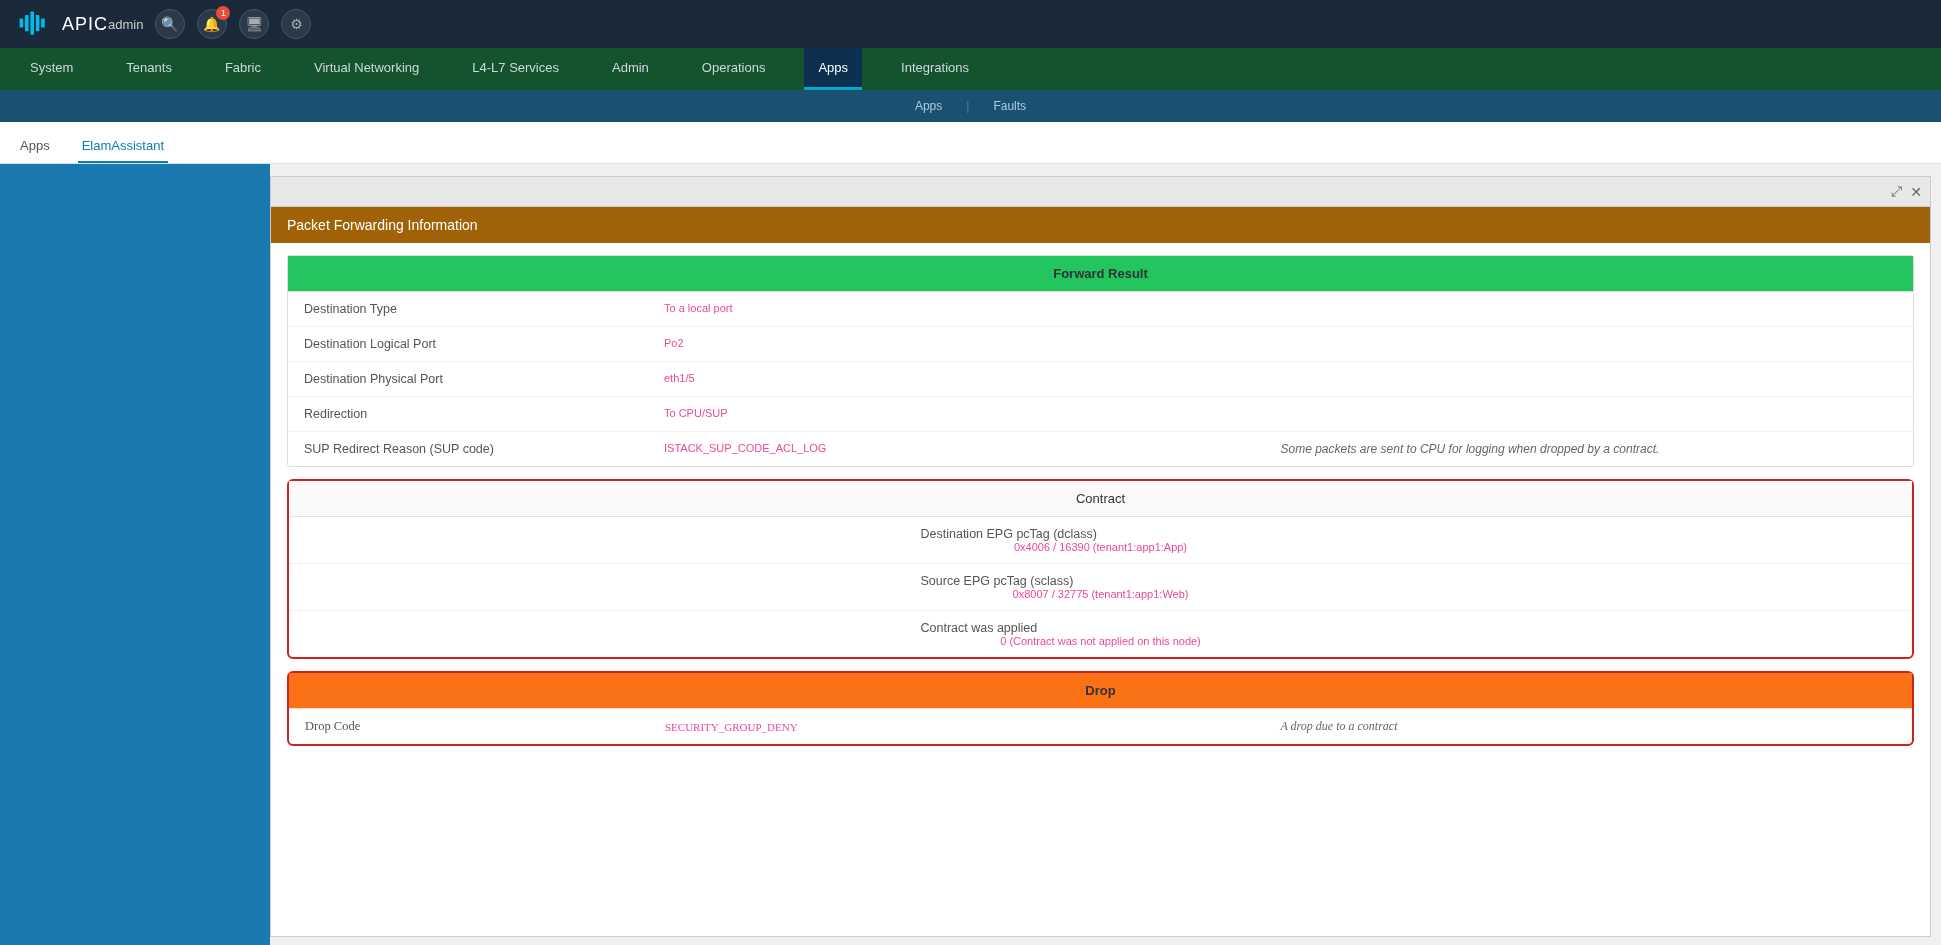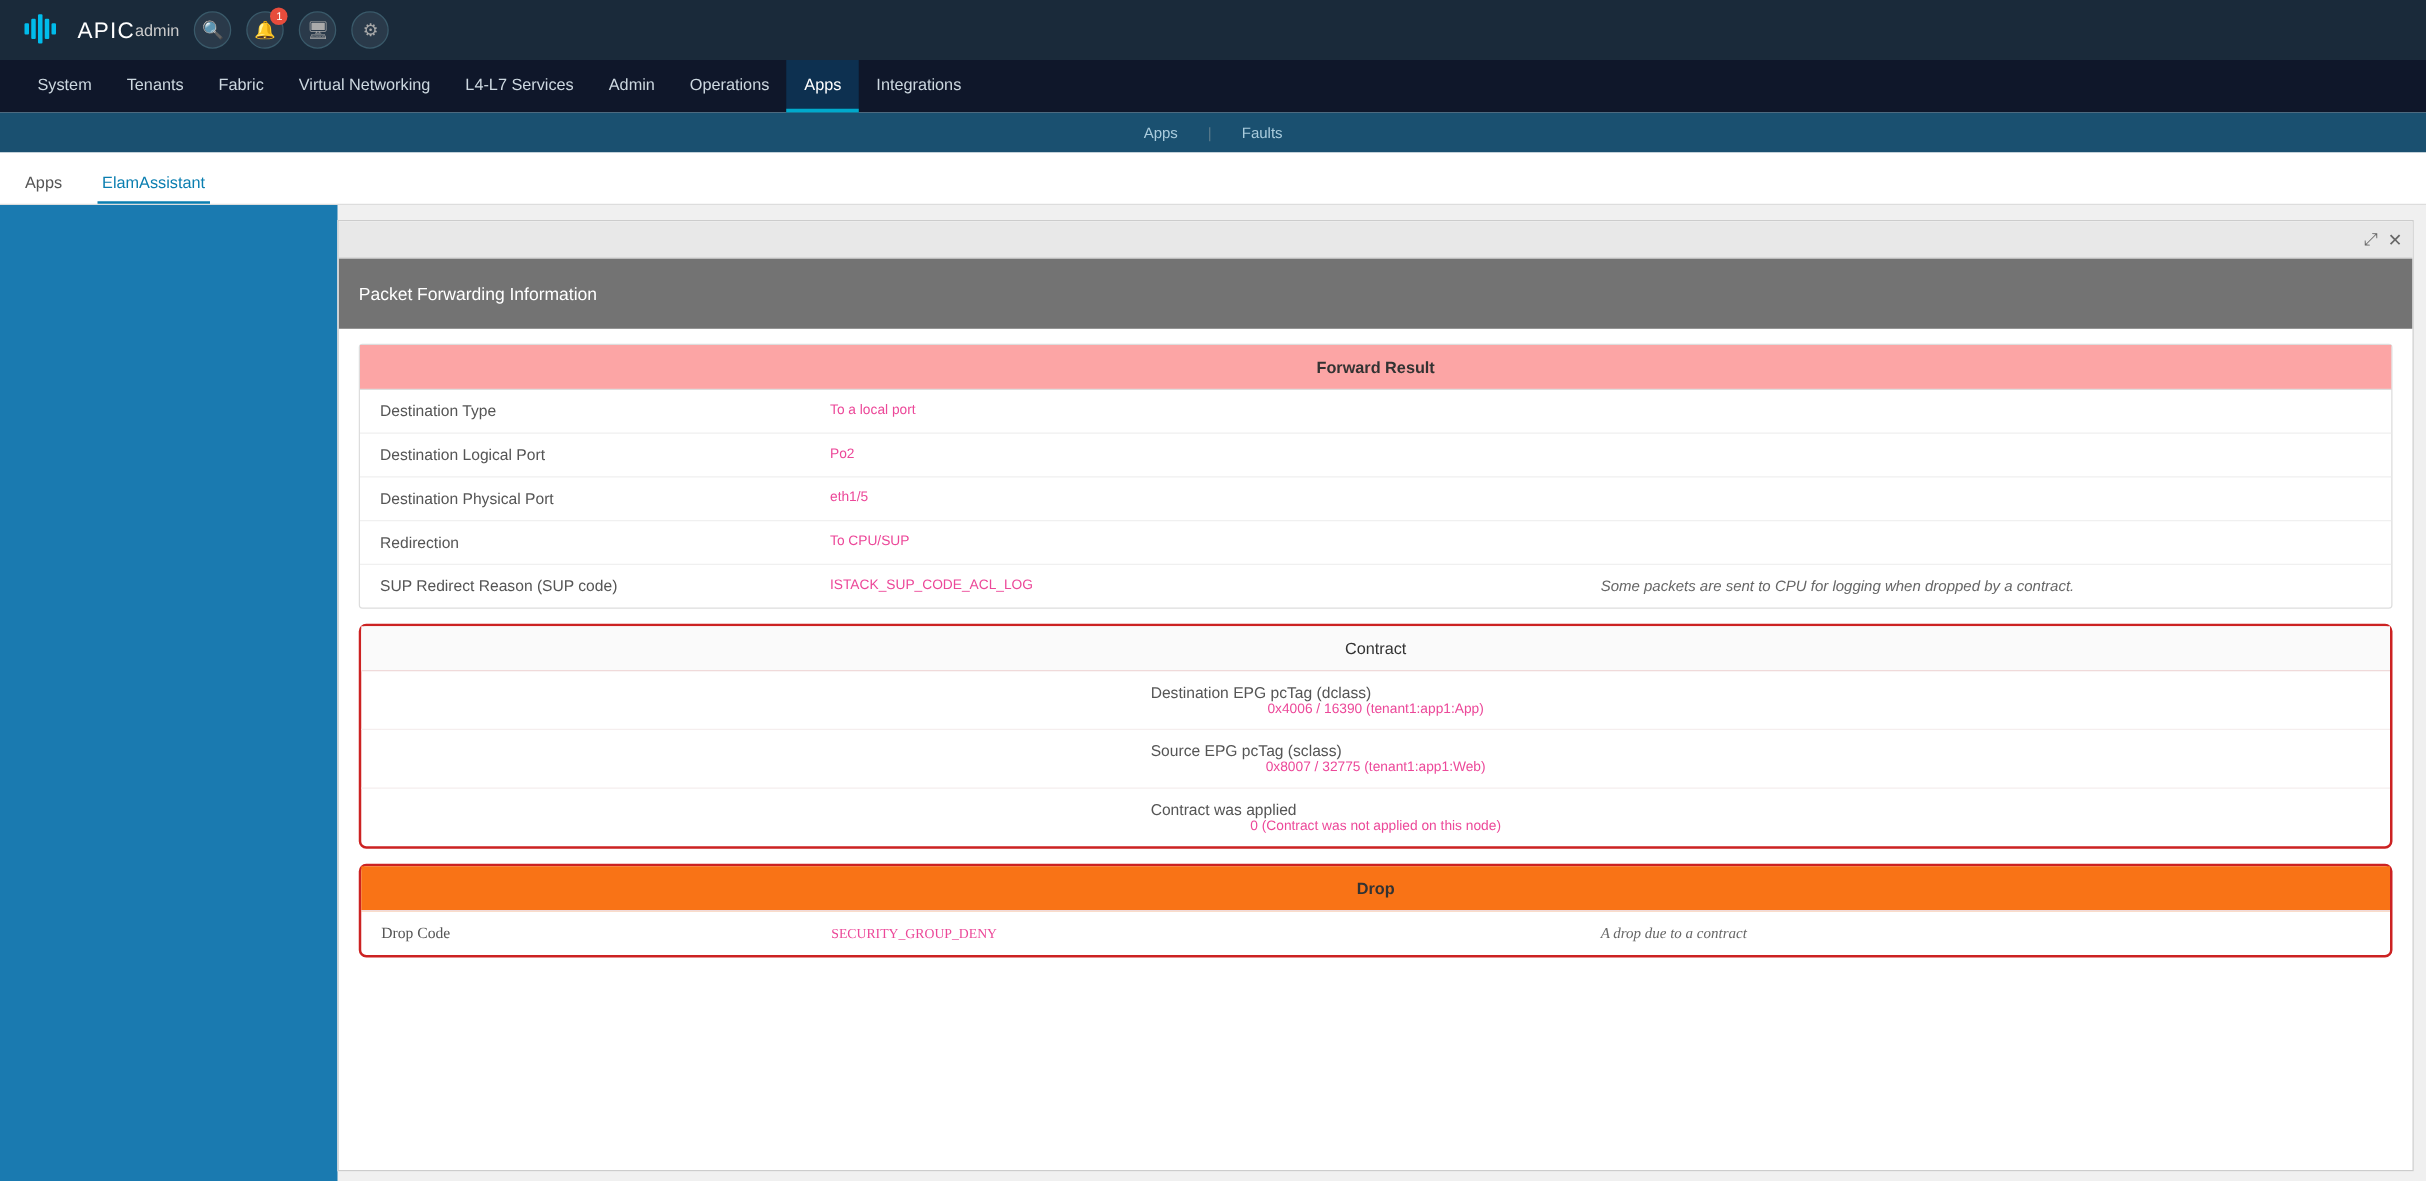"System" .main-nav { background: #0f172a -> #14532d; gap: none -> 25px }
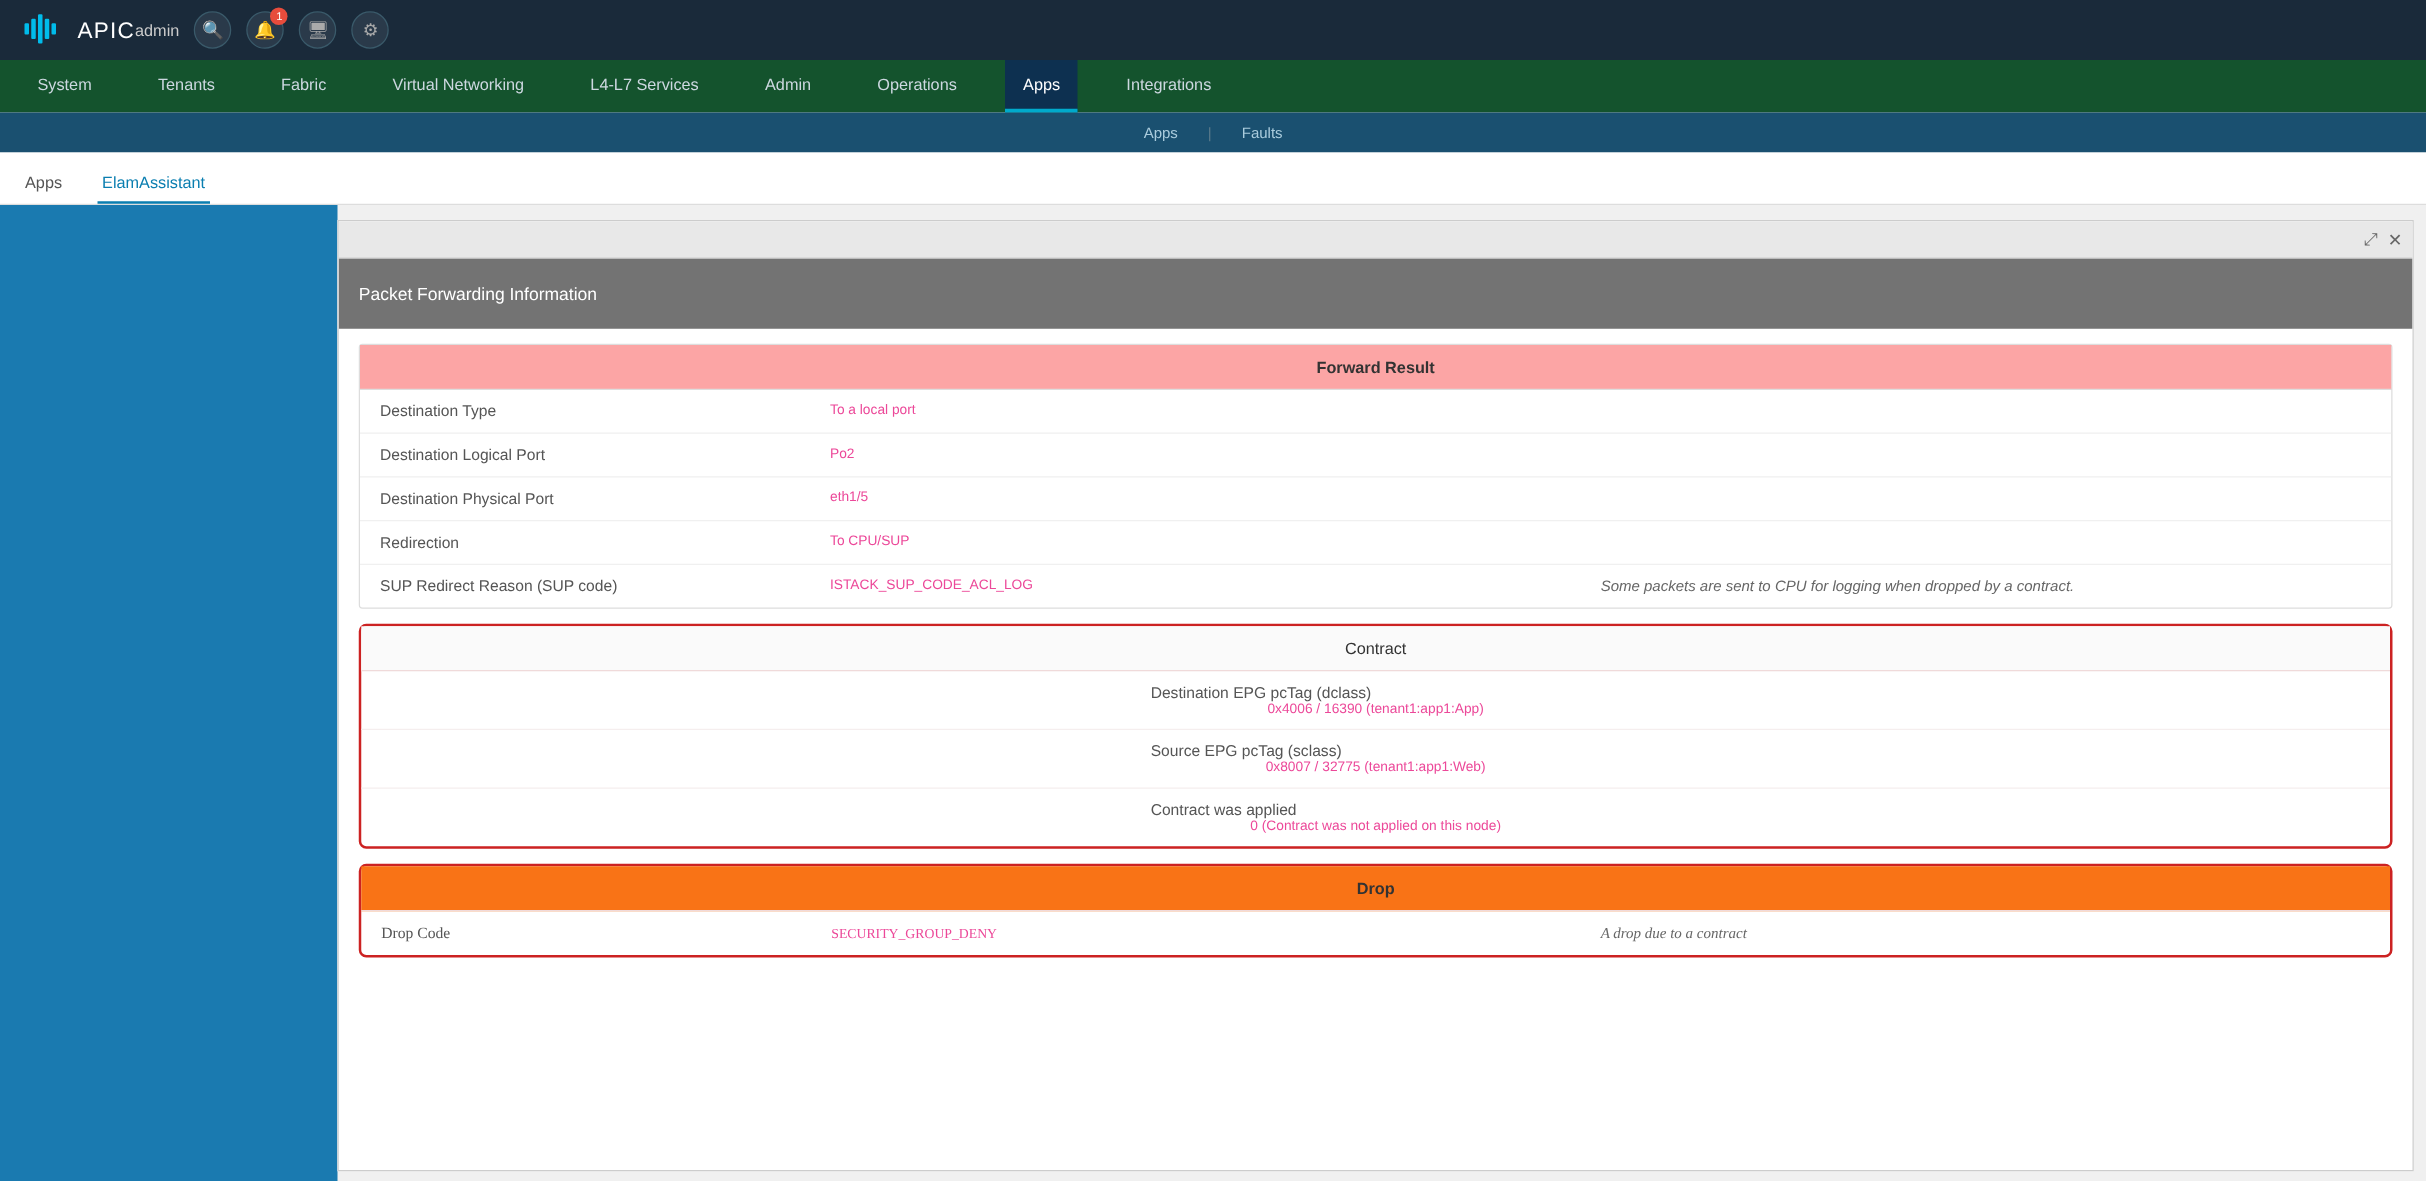"Packet Forwarding Information" .pfi-header { background: #737373 -> #a16207; padding: 20px 16px -> 10px 16px }
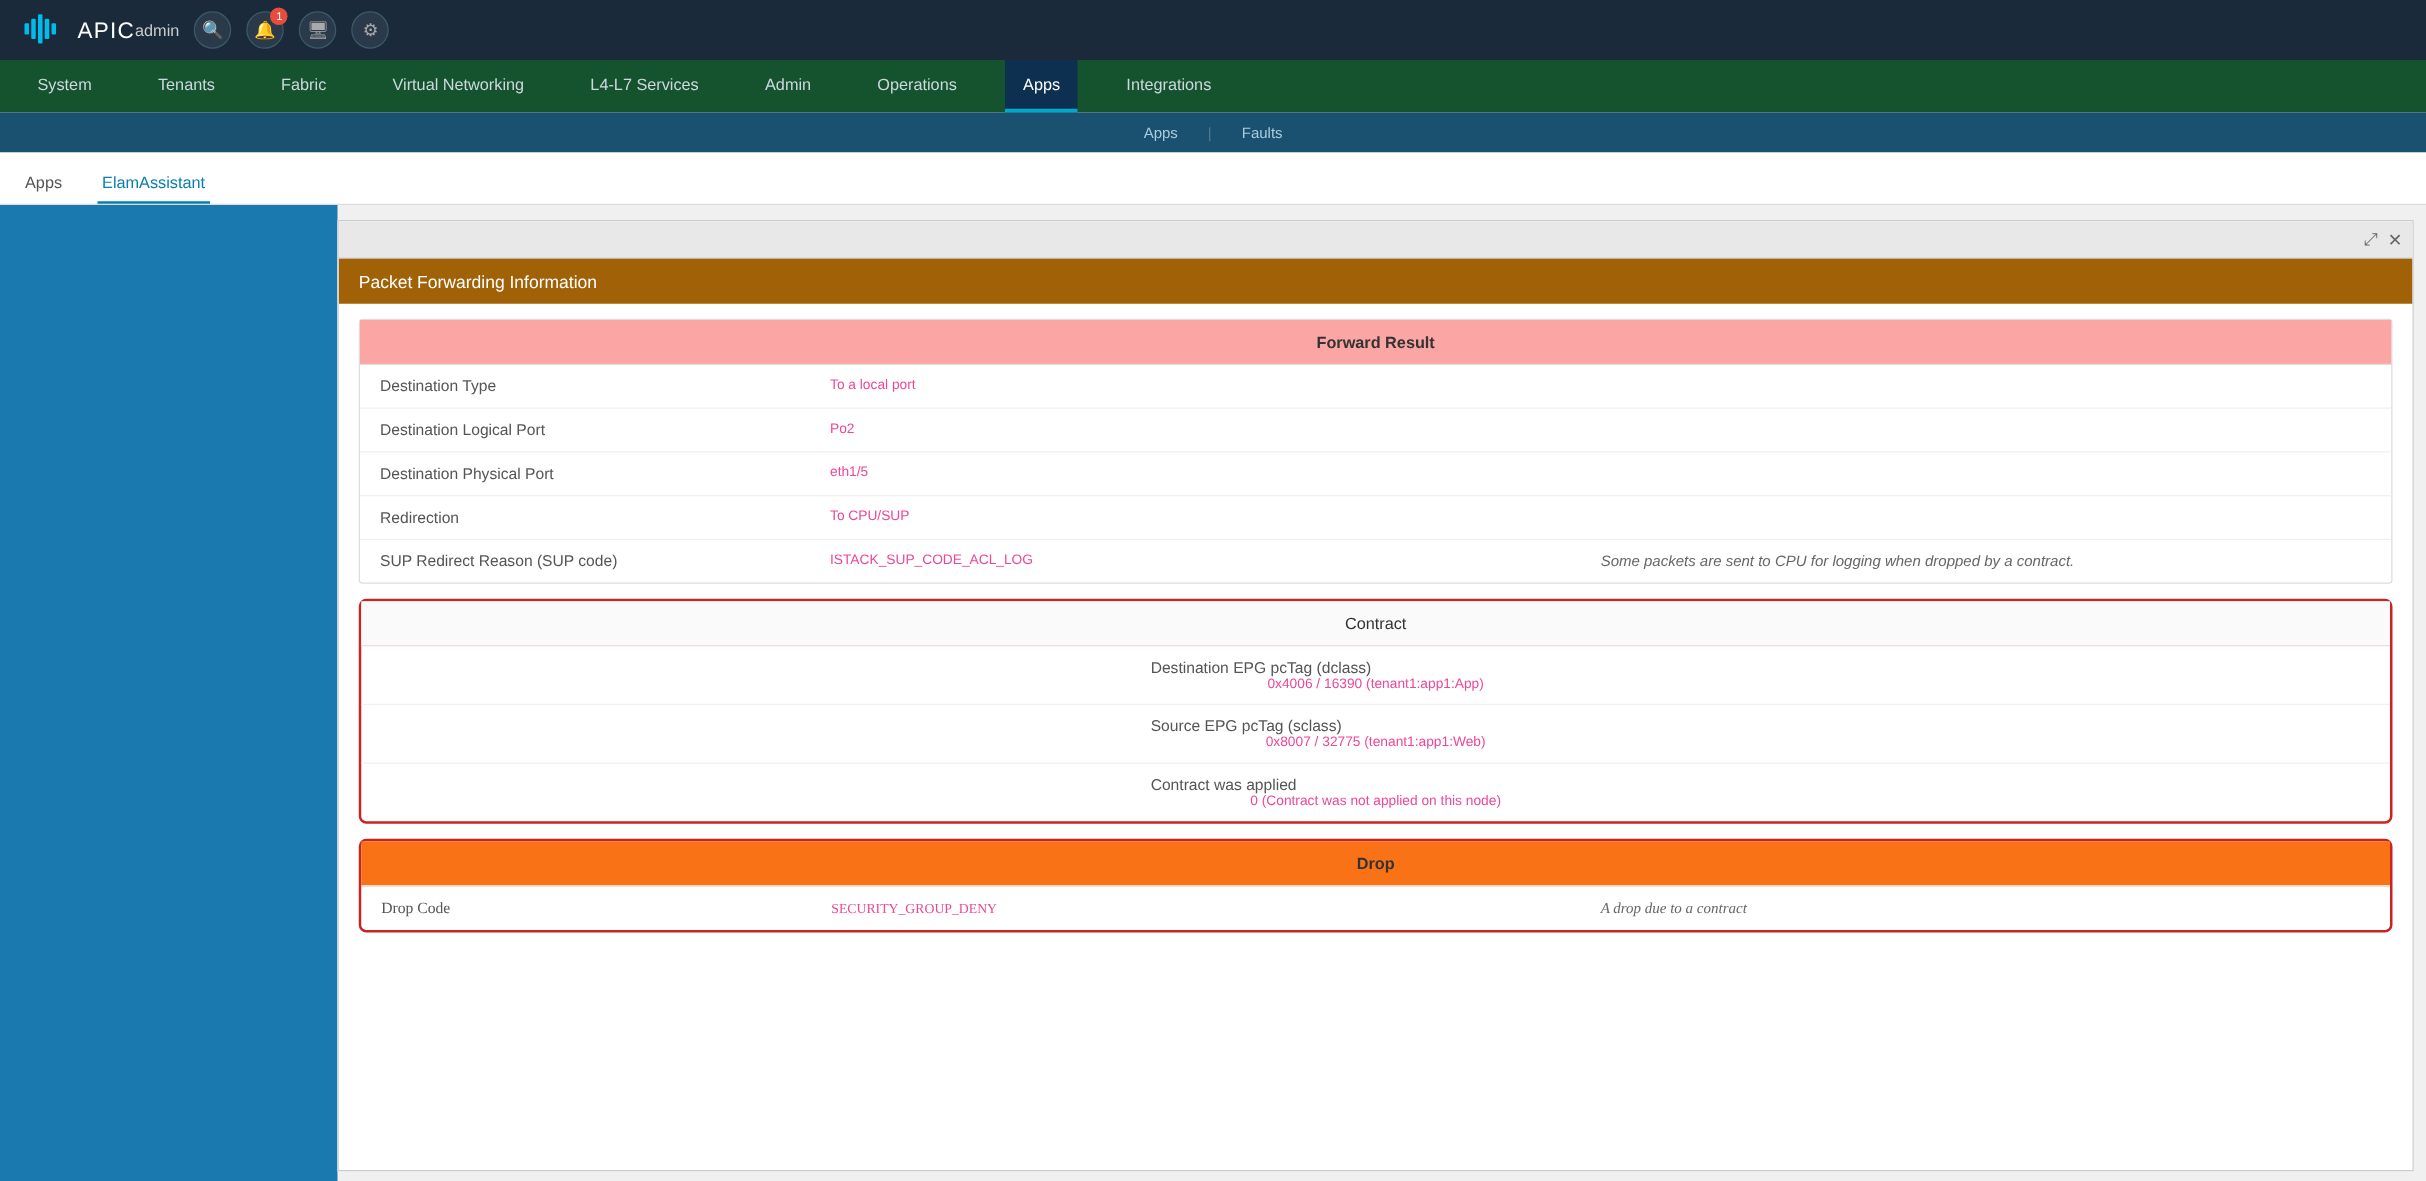"Forward Result" .section-header { background: #fca5a5 -> #22c55e }
